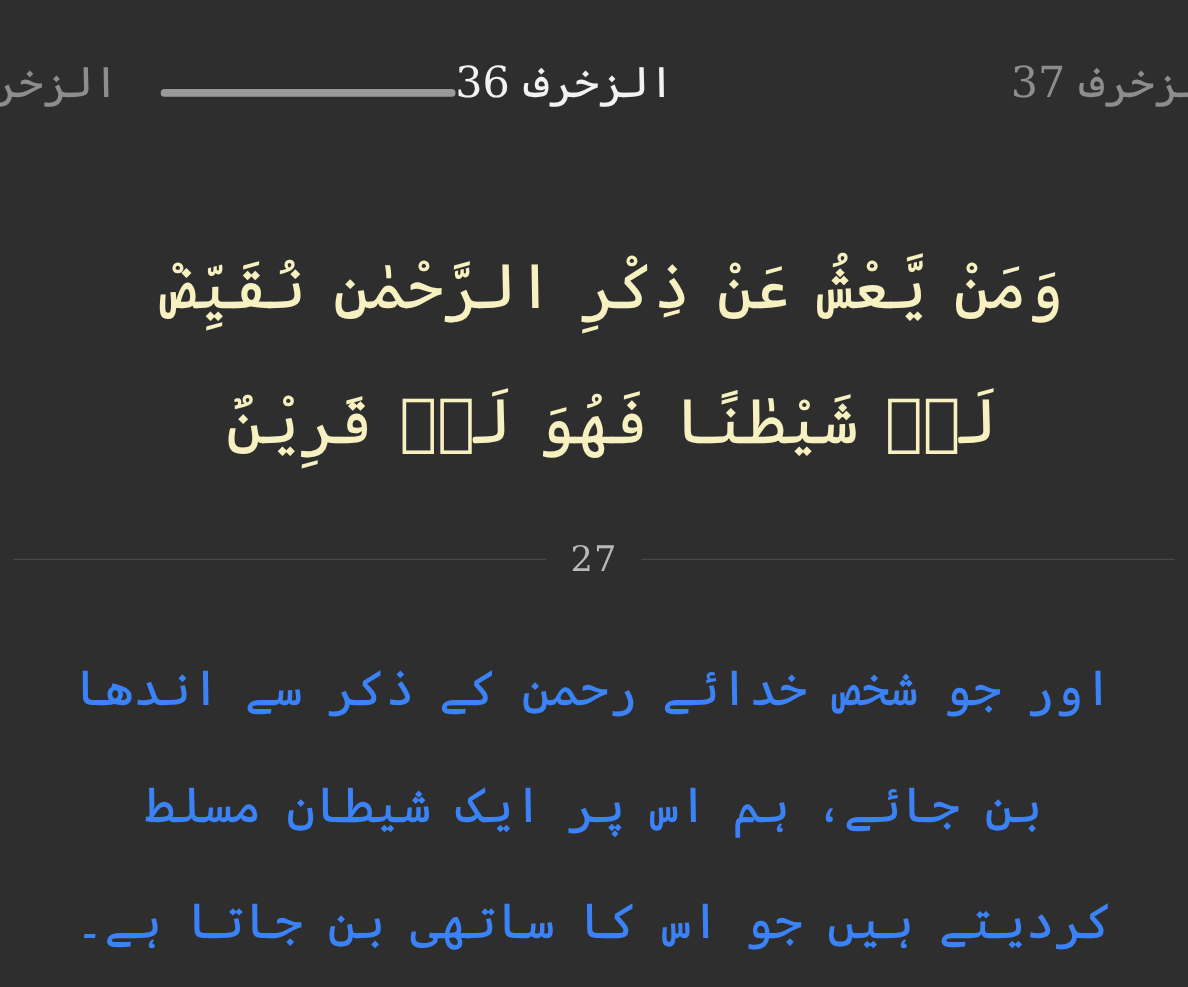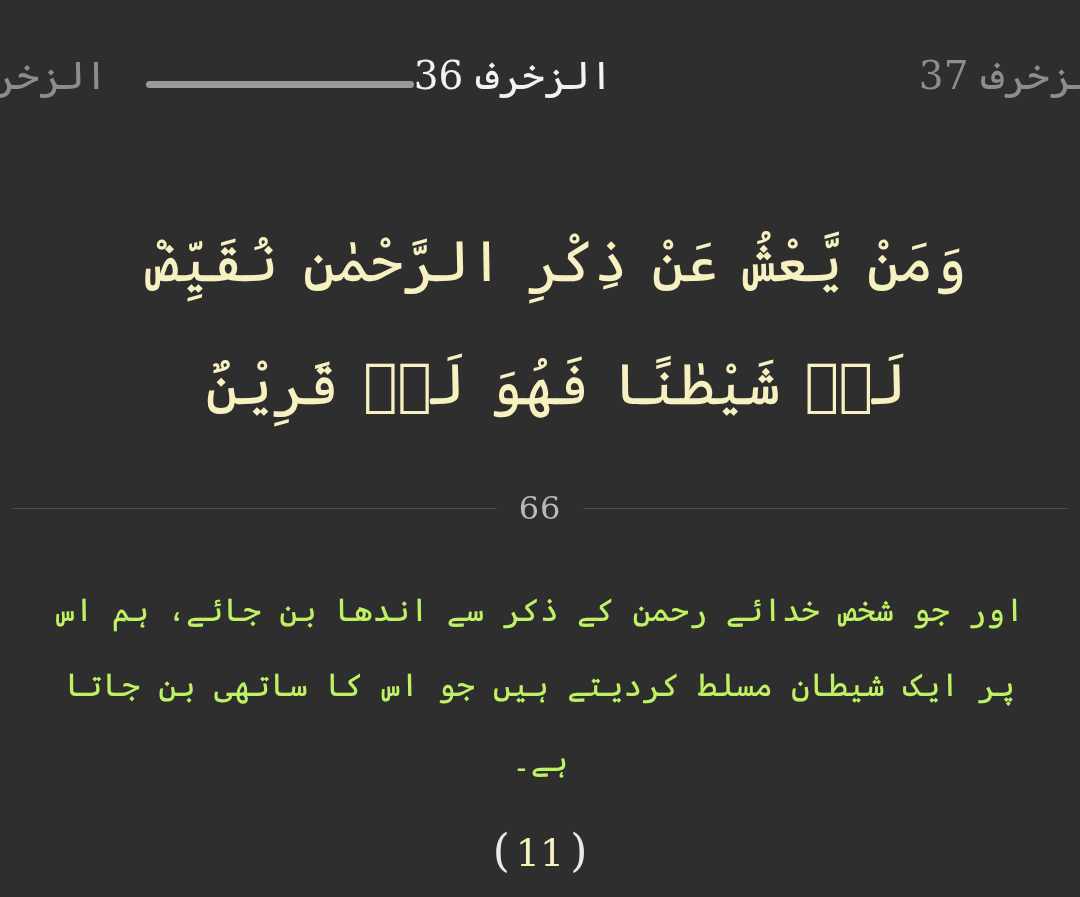"66" div.ayah-number { text: 66 -> 27 }
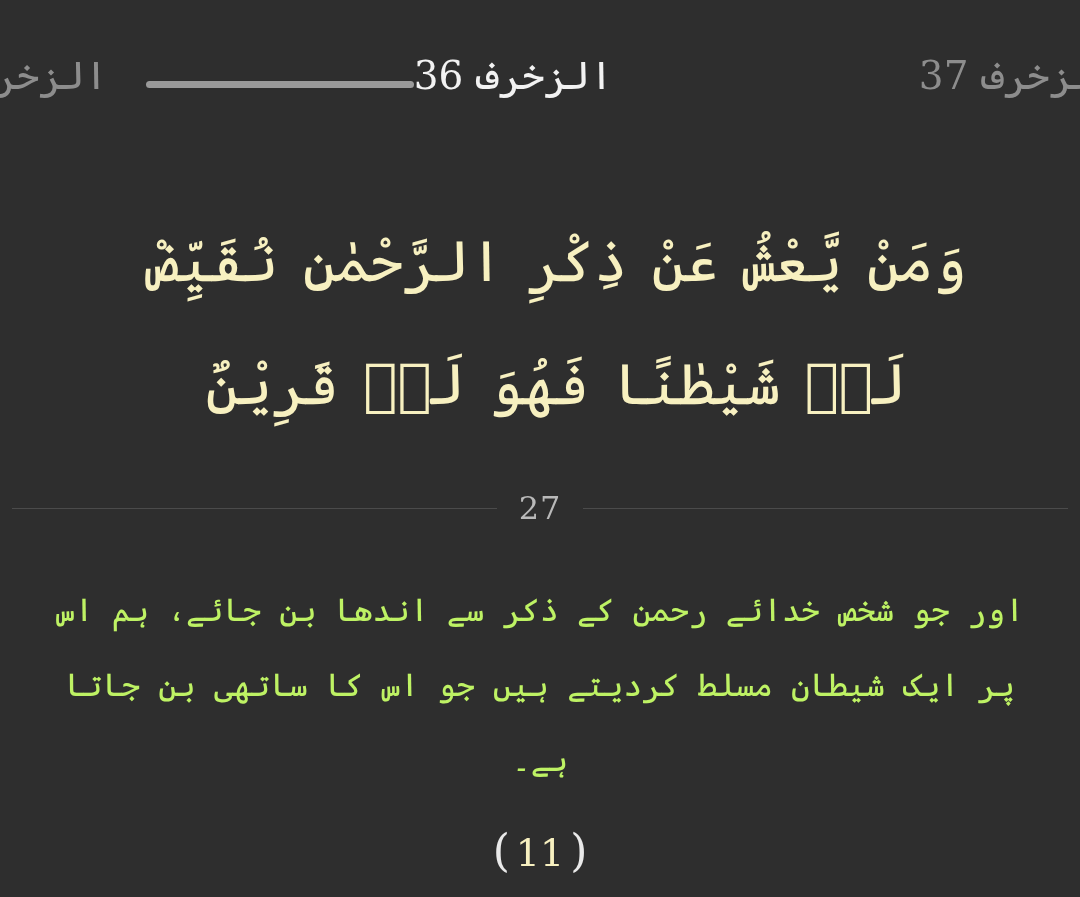"اور جو شخص خدائے رحمن" .urdu-text { color: #bef264 -> #3b82f6; font-size: 32px -> 45px }
